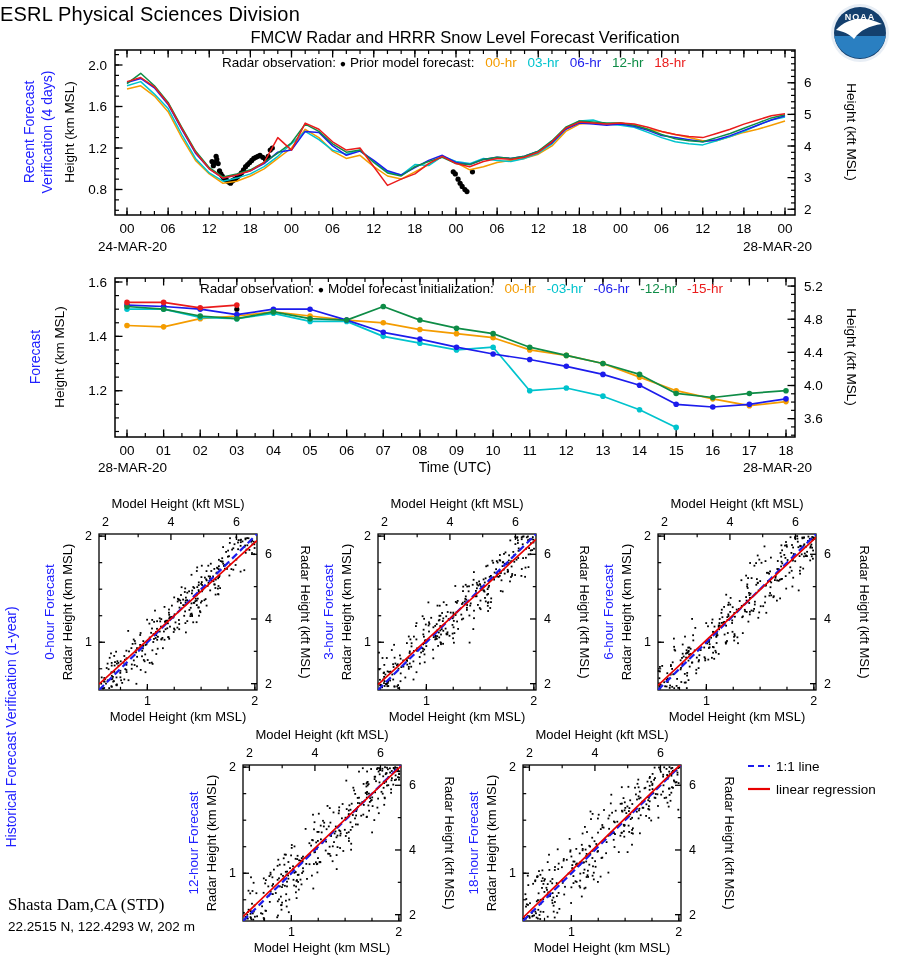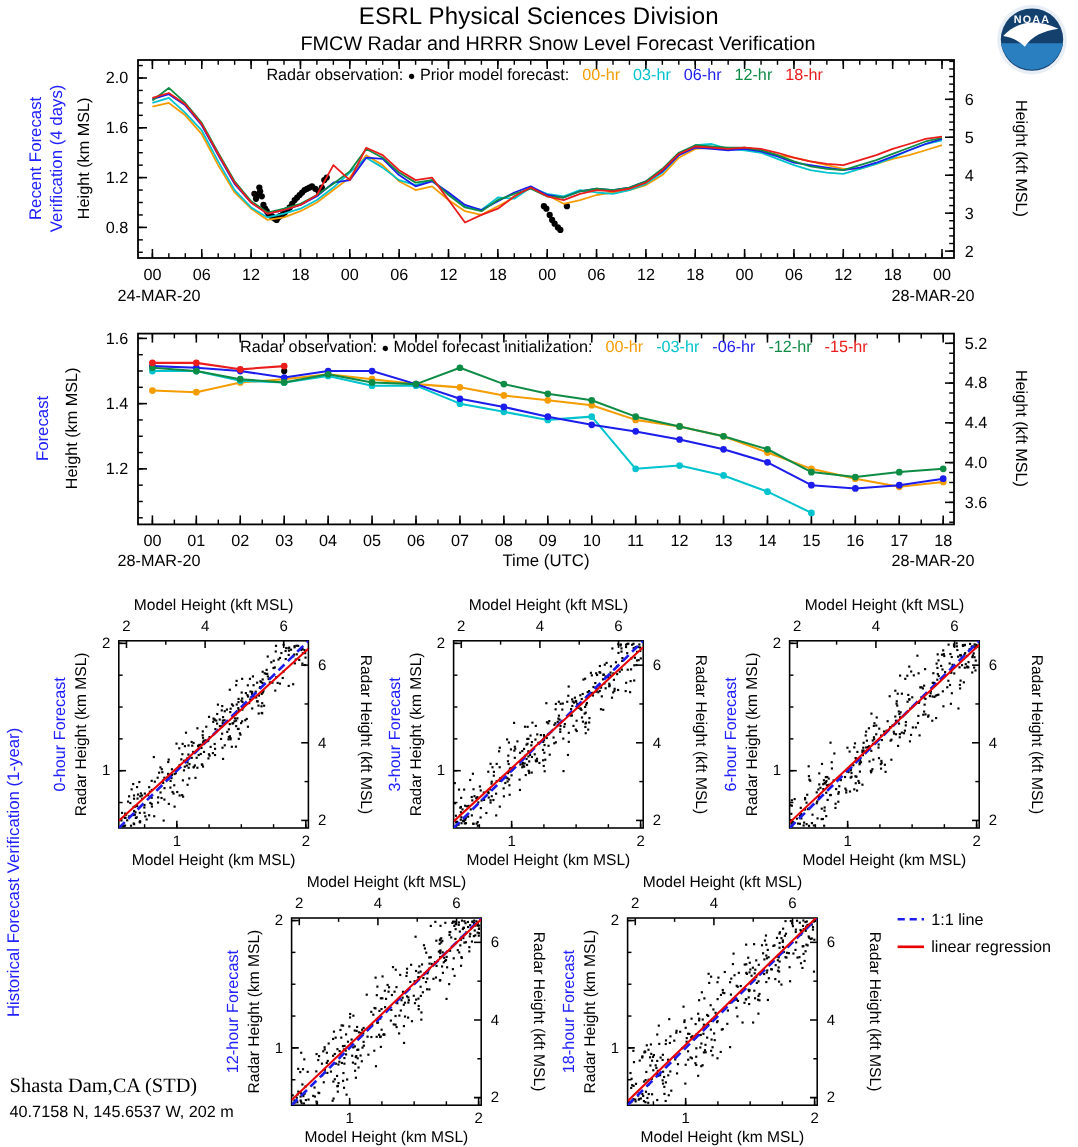"ESRL Physical Sciences Division" .title { text-align: center -> left }
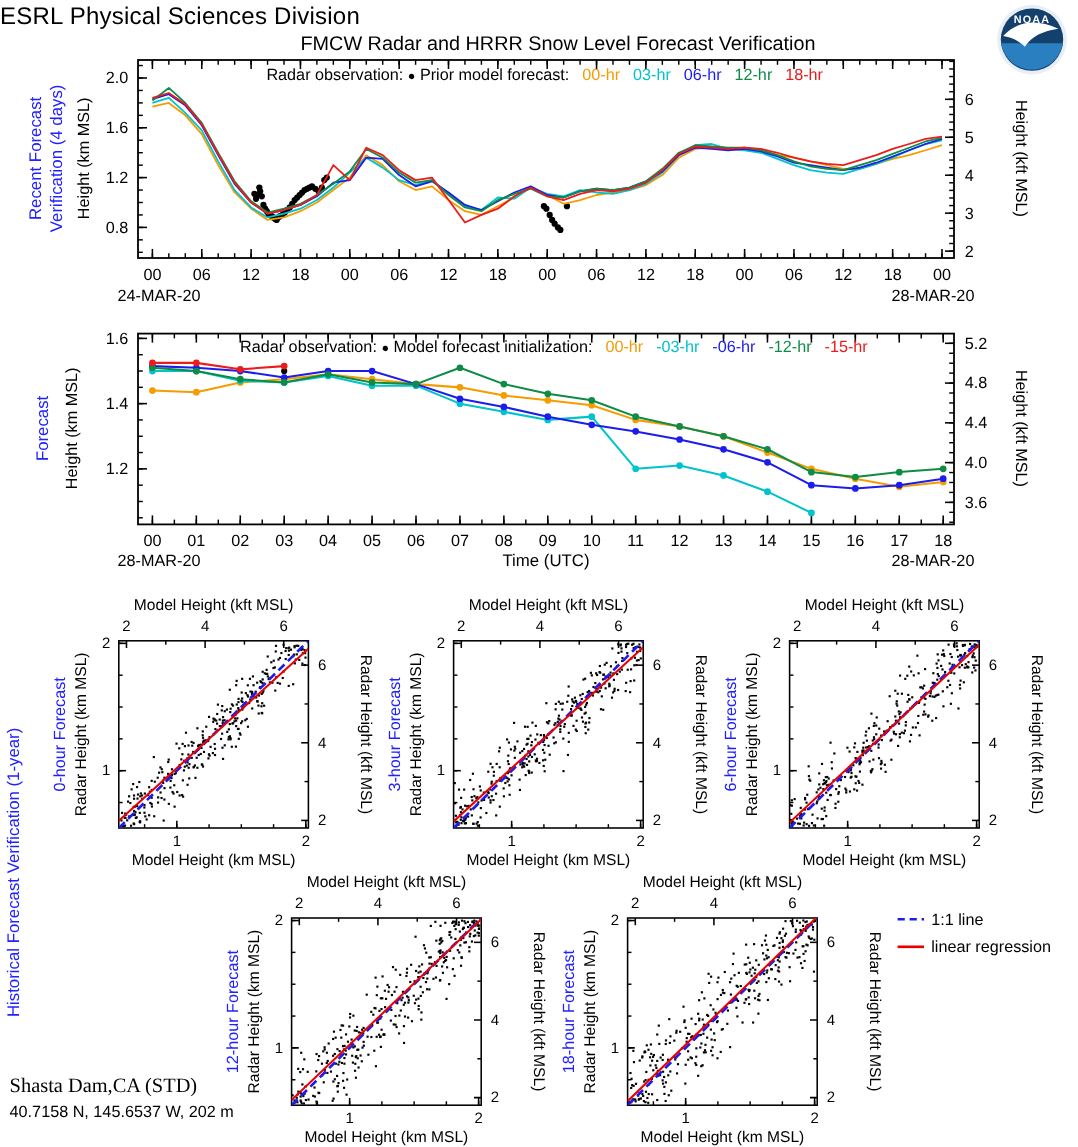"40.7158 N, 145.6537 W, 202" div.coords { text: 40.7158 N, 145.6537 -> 22.2515 N, 122.4293 }
